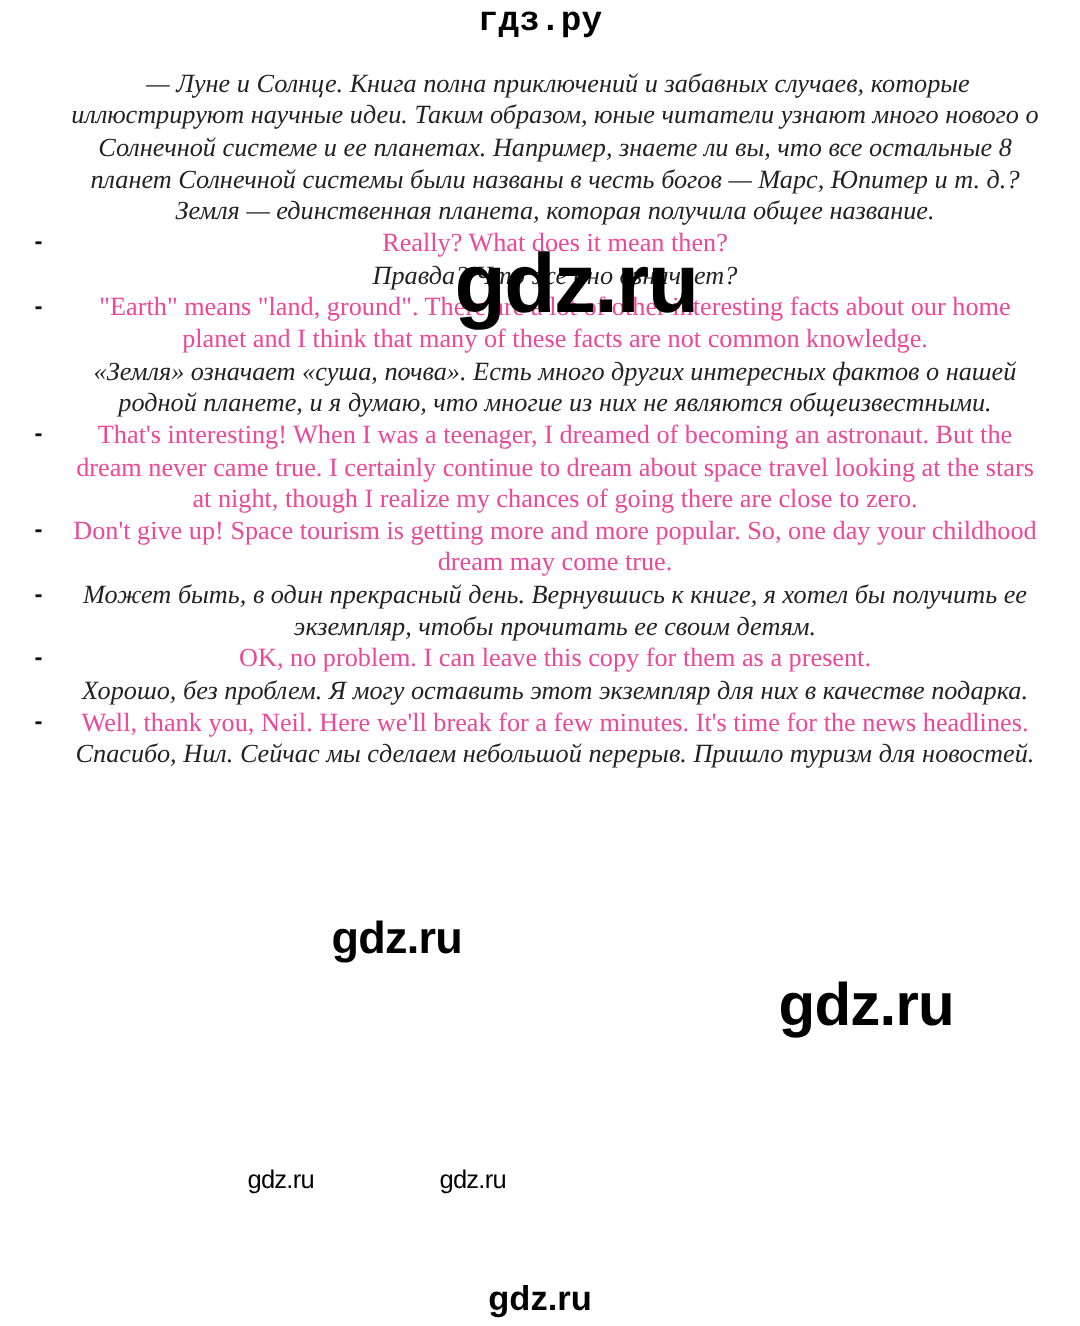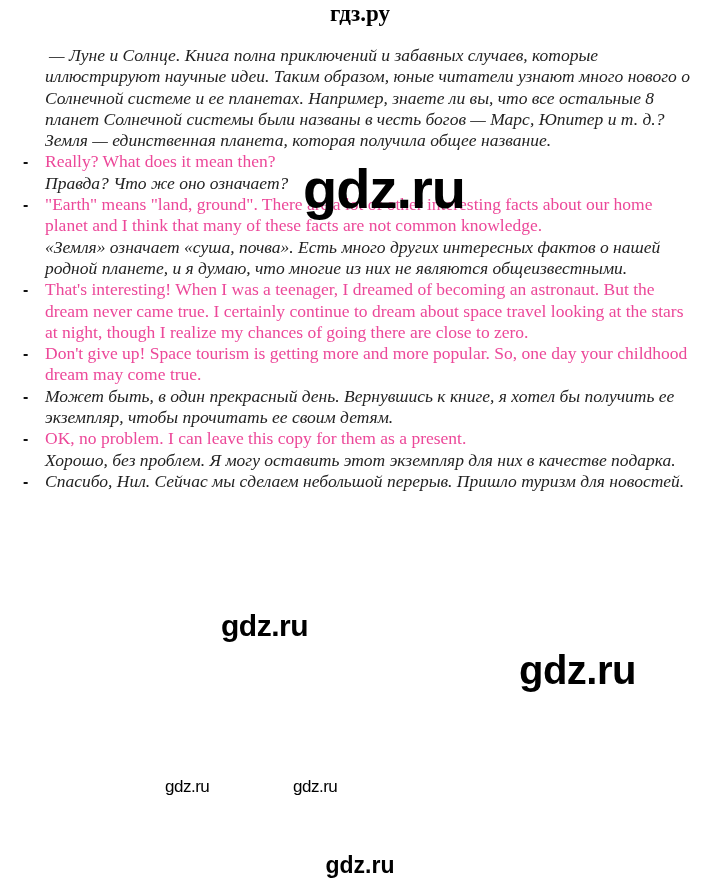"гдз.ру" .header { font-family: Liberation Serif, serif -> Liberation Mono, monospace }
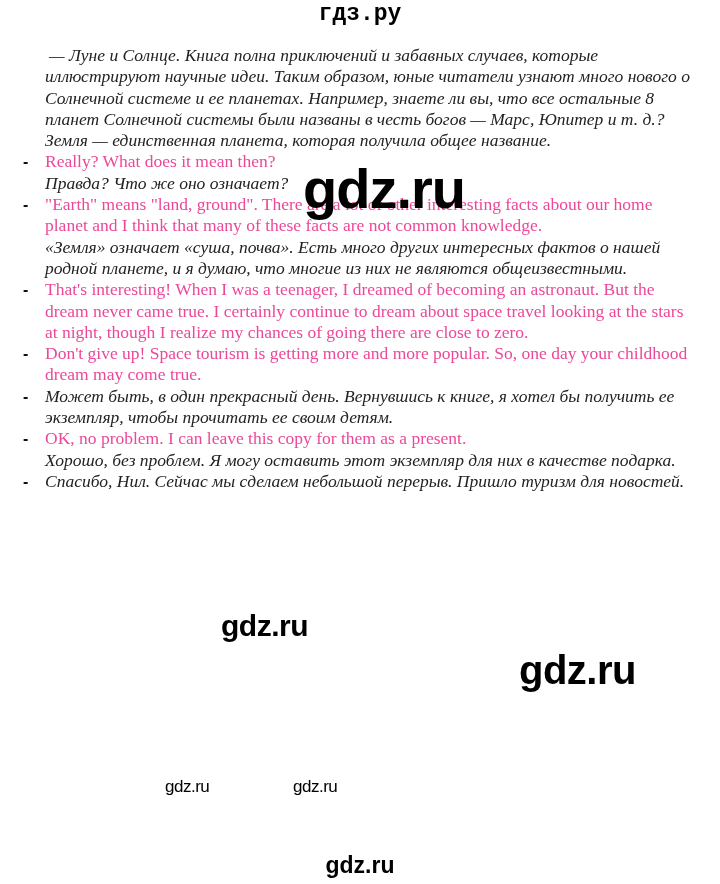"— Луне и Солнце. Книга" .content { text-align: none -> center }
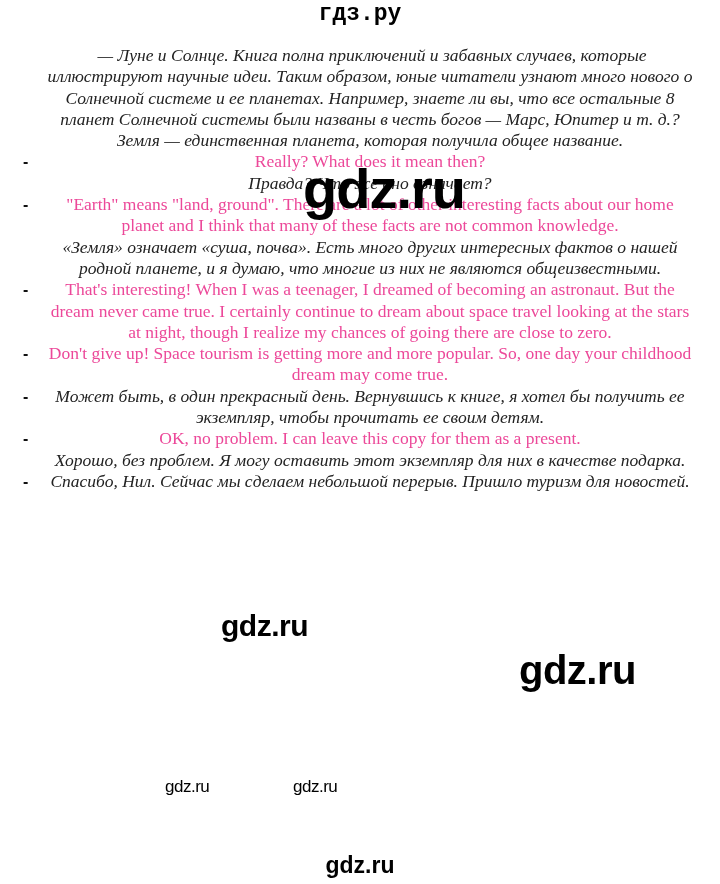"Well, thank you, Neil. Here" p.para { html: none -> <p>Well, thank you, Neil. Here we'll break for a few minutes. It's time for the news headlines.</p> }
